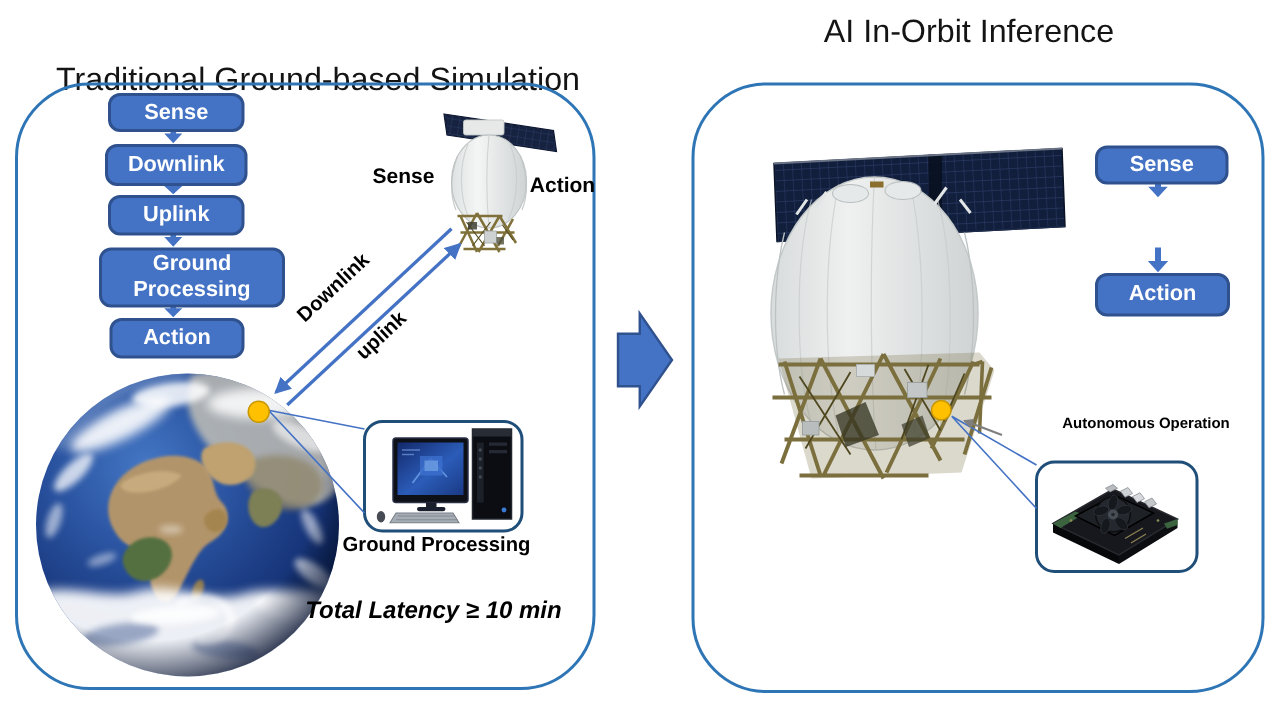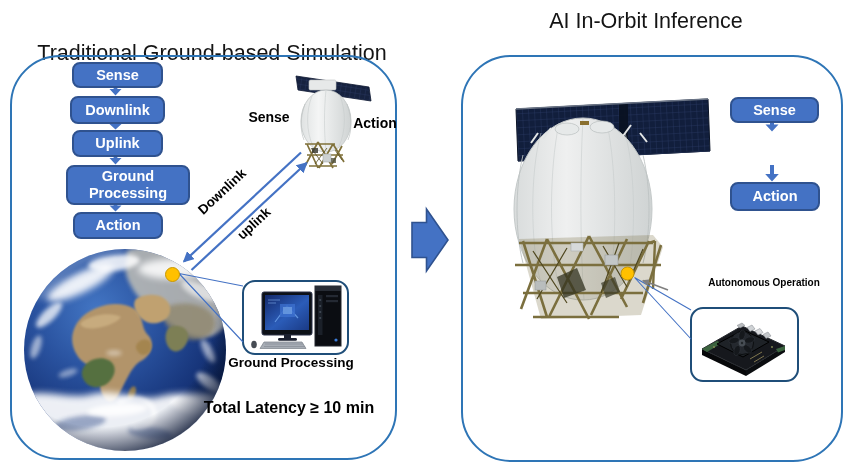"Total Latency ≥ 10 min" div.caption { font-style: none -> italic }
